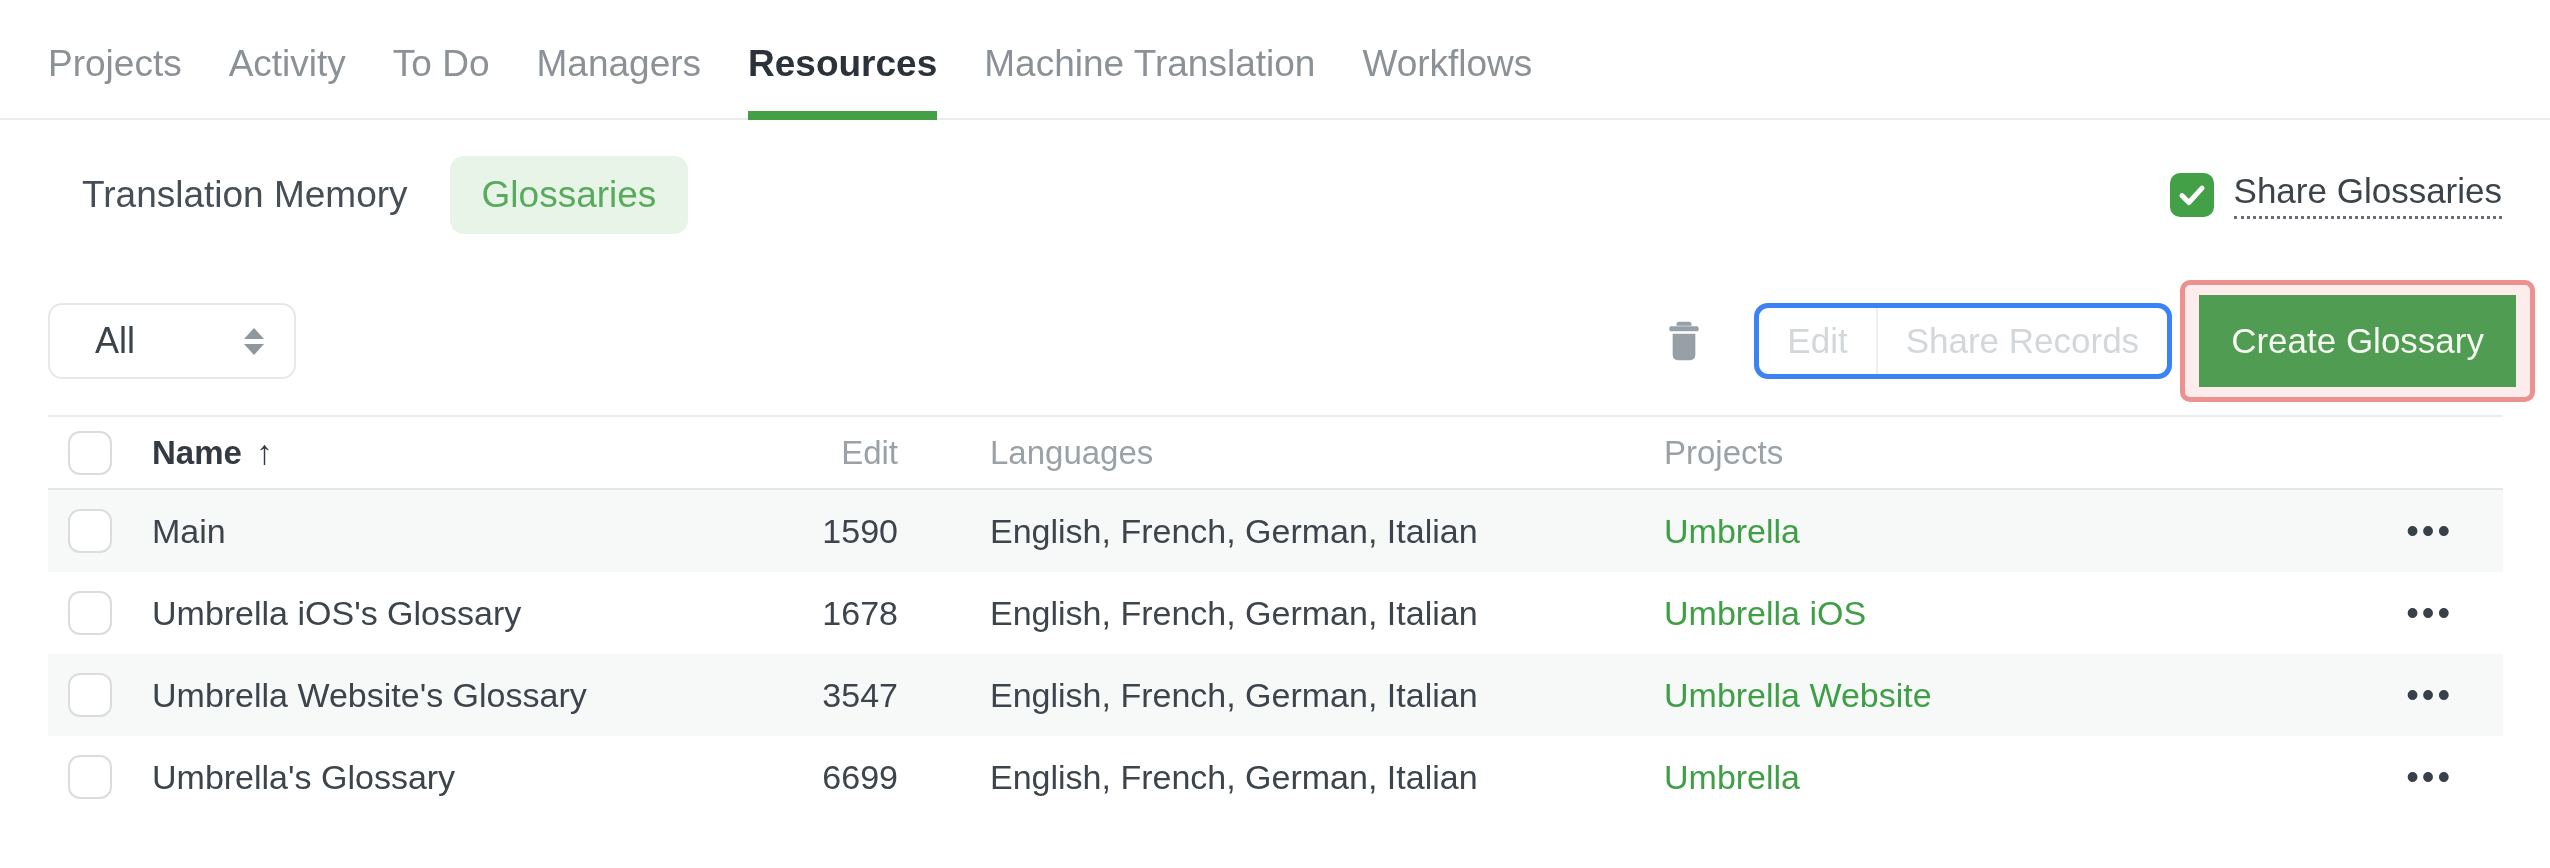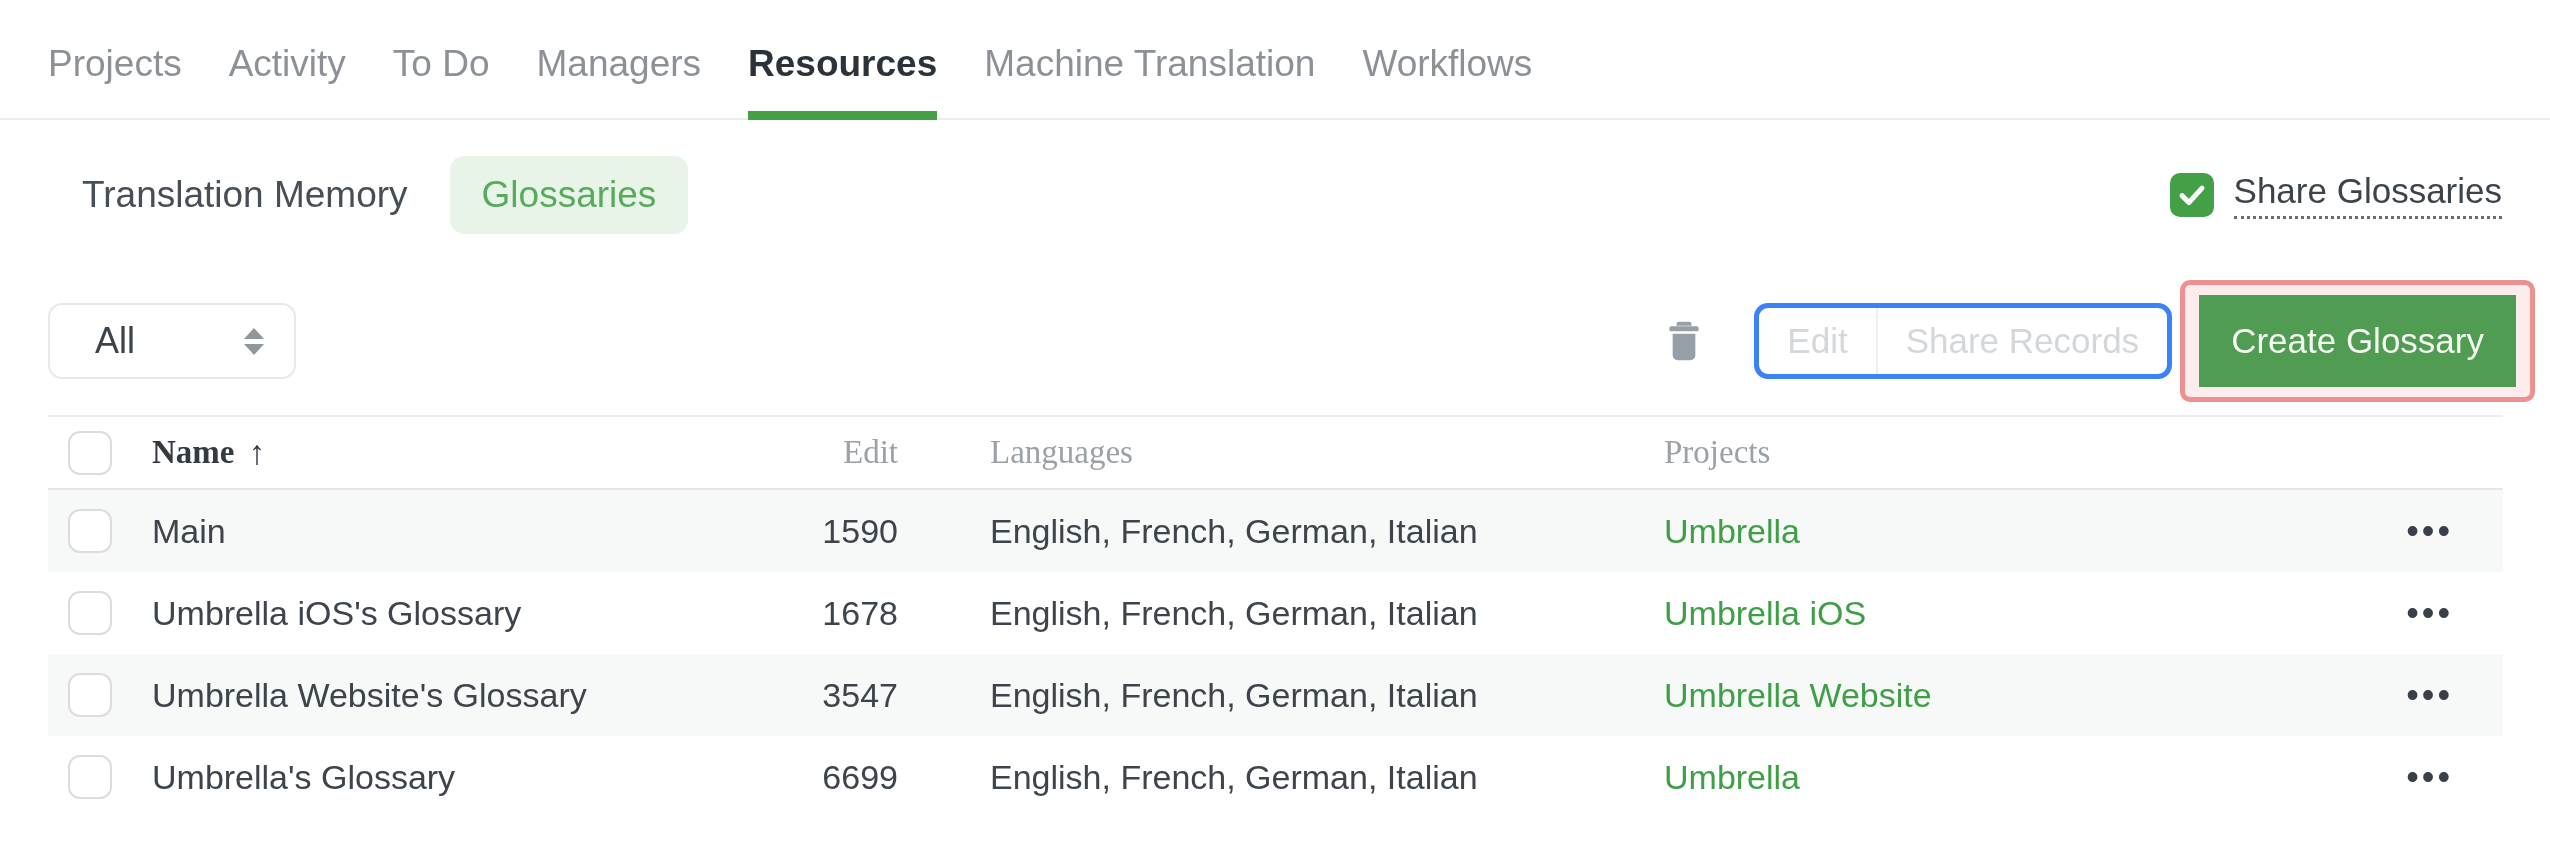"Name" .thead { font-family: Liberation Serif, serif -> none }
